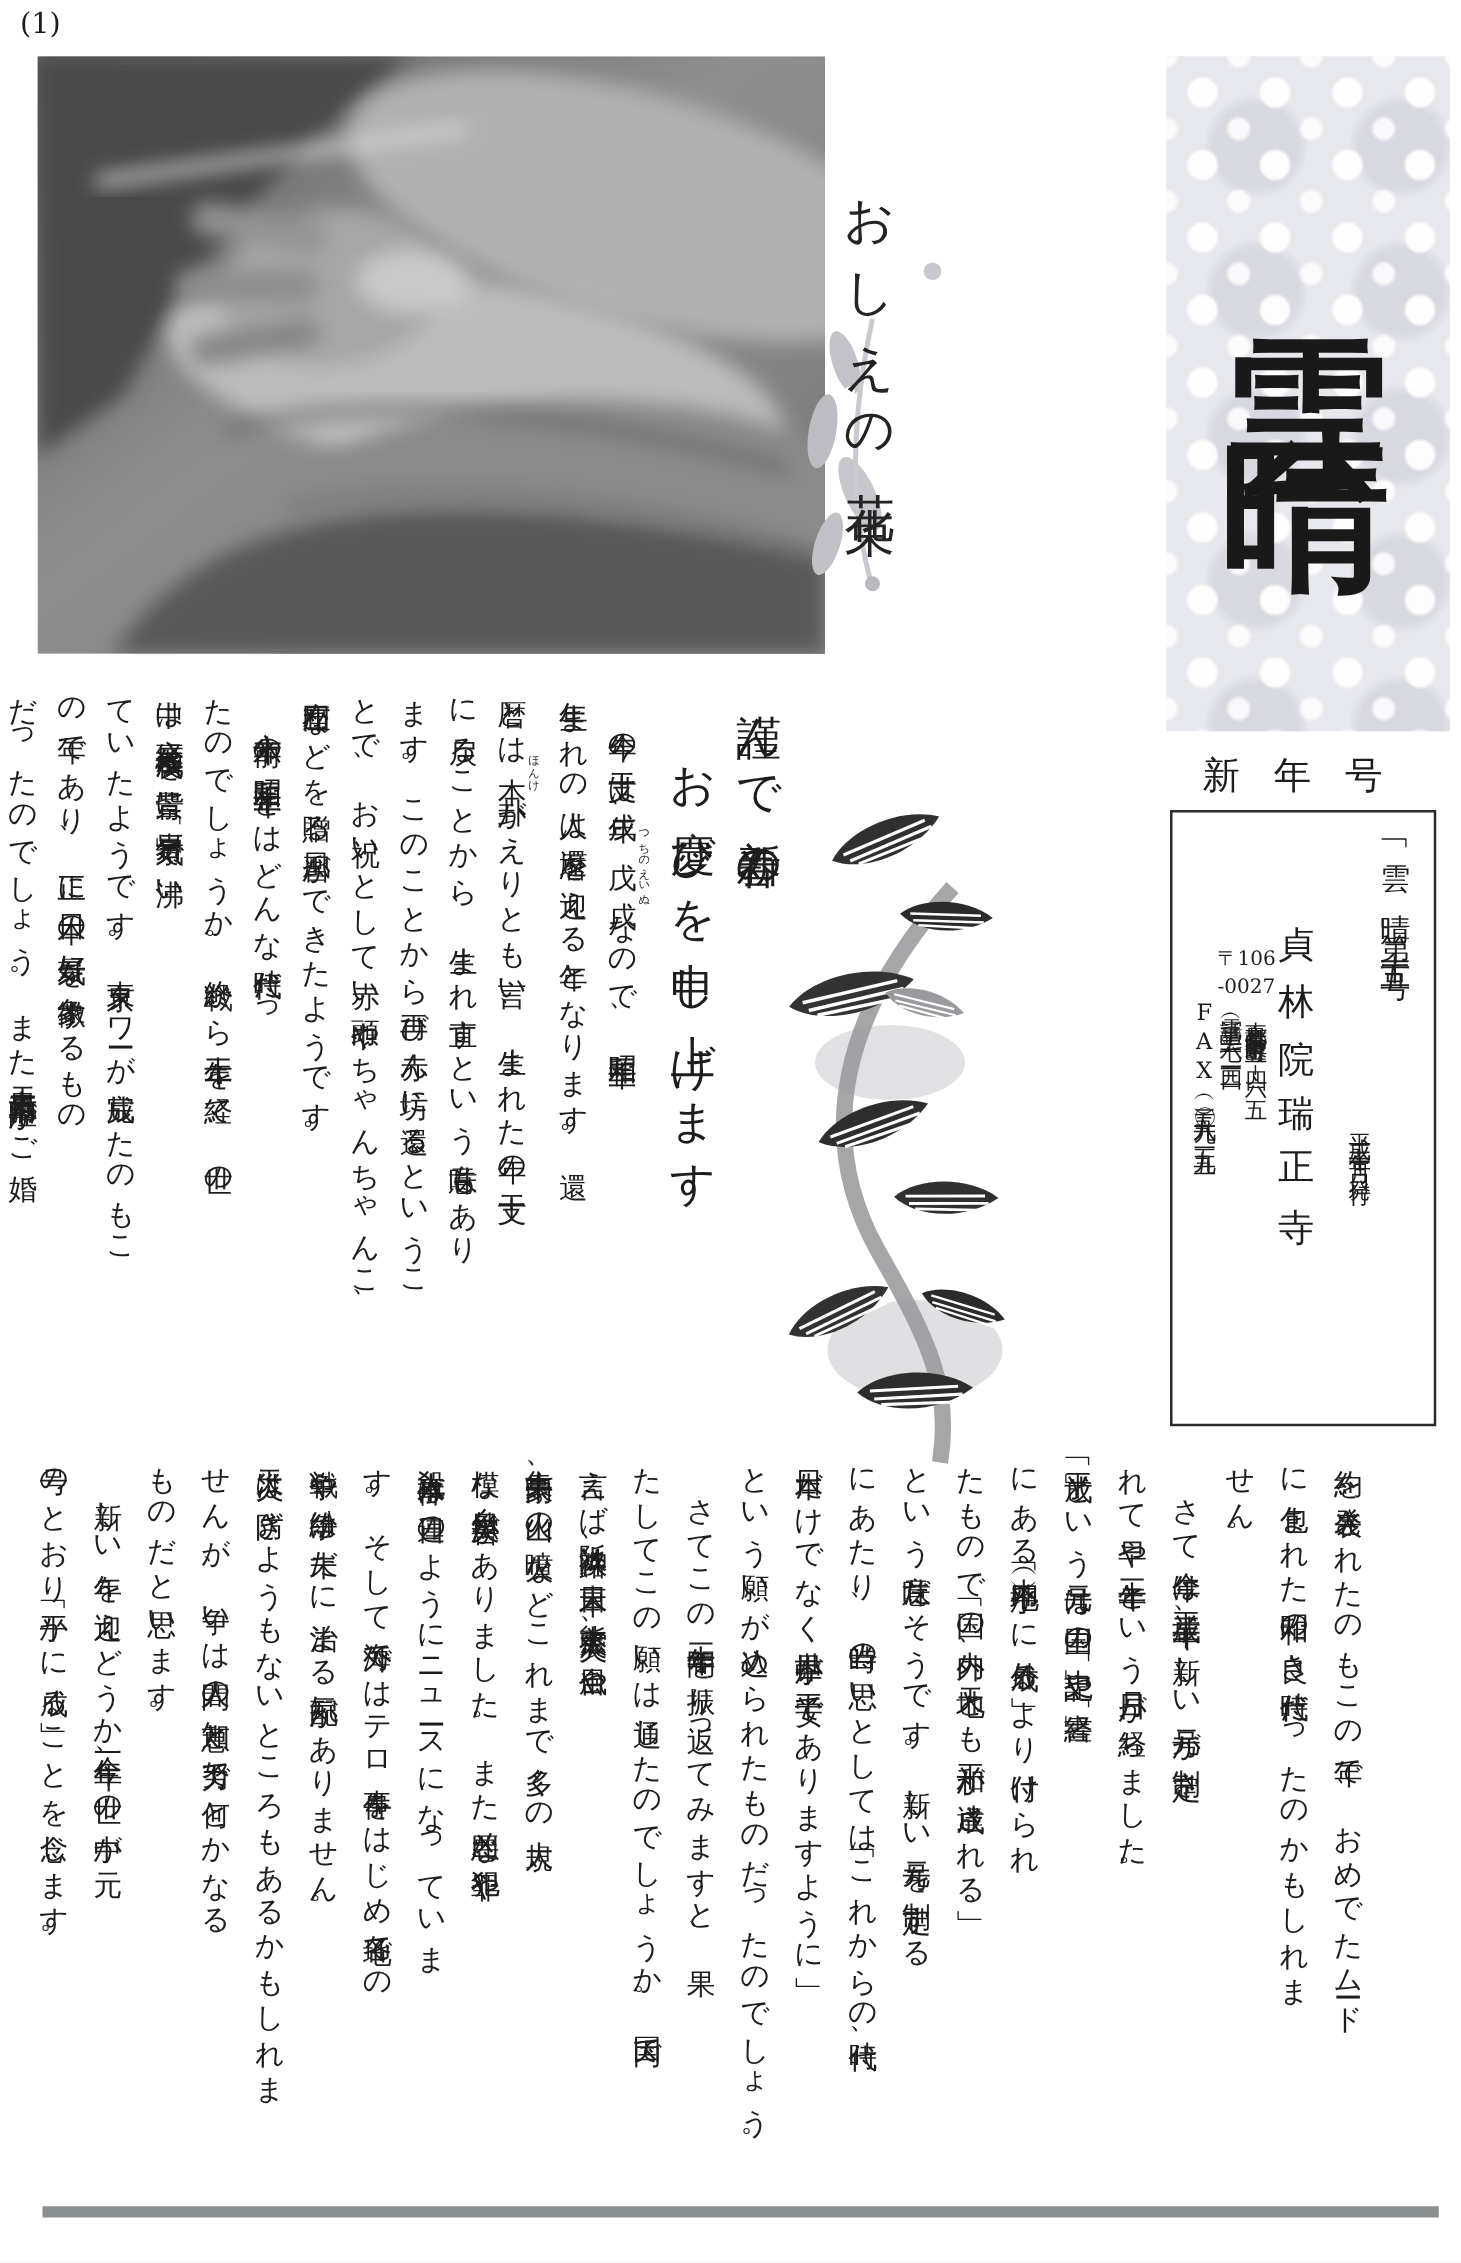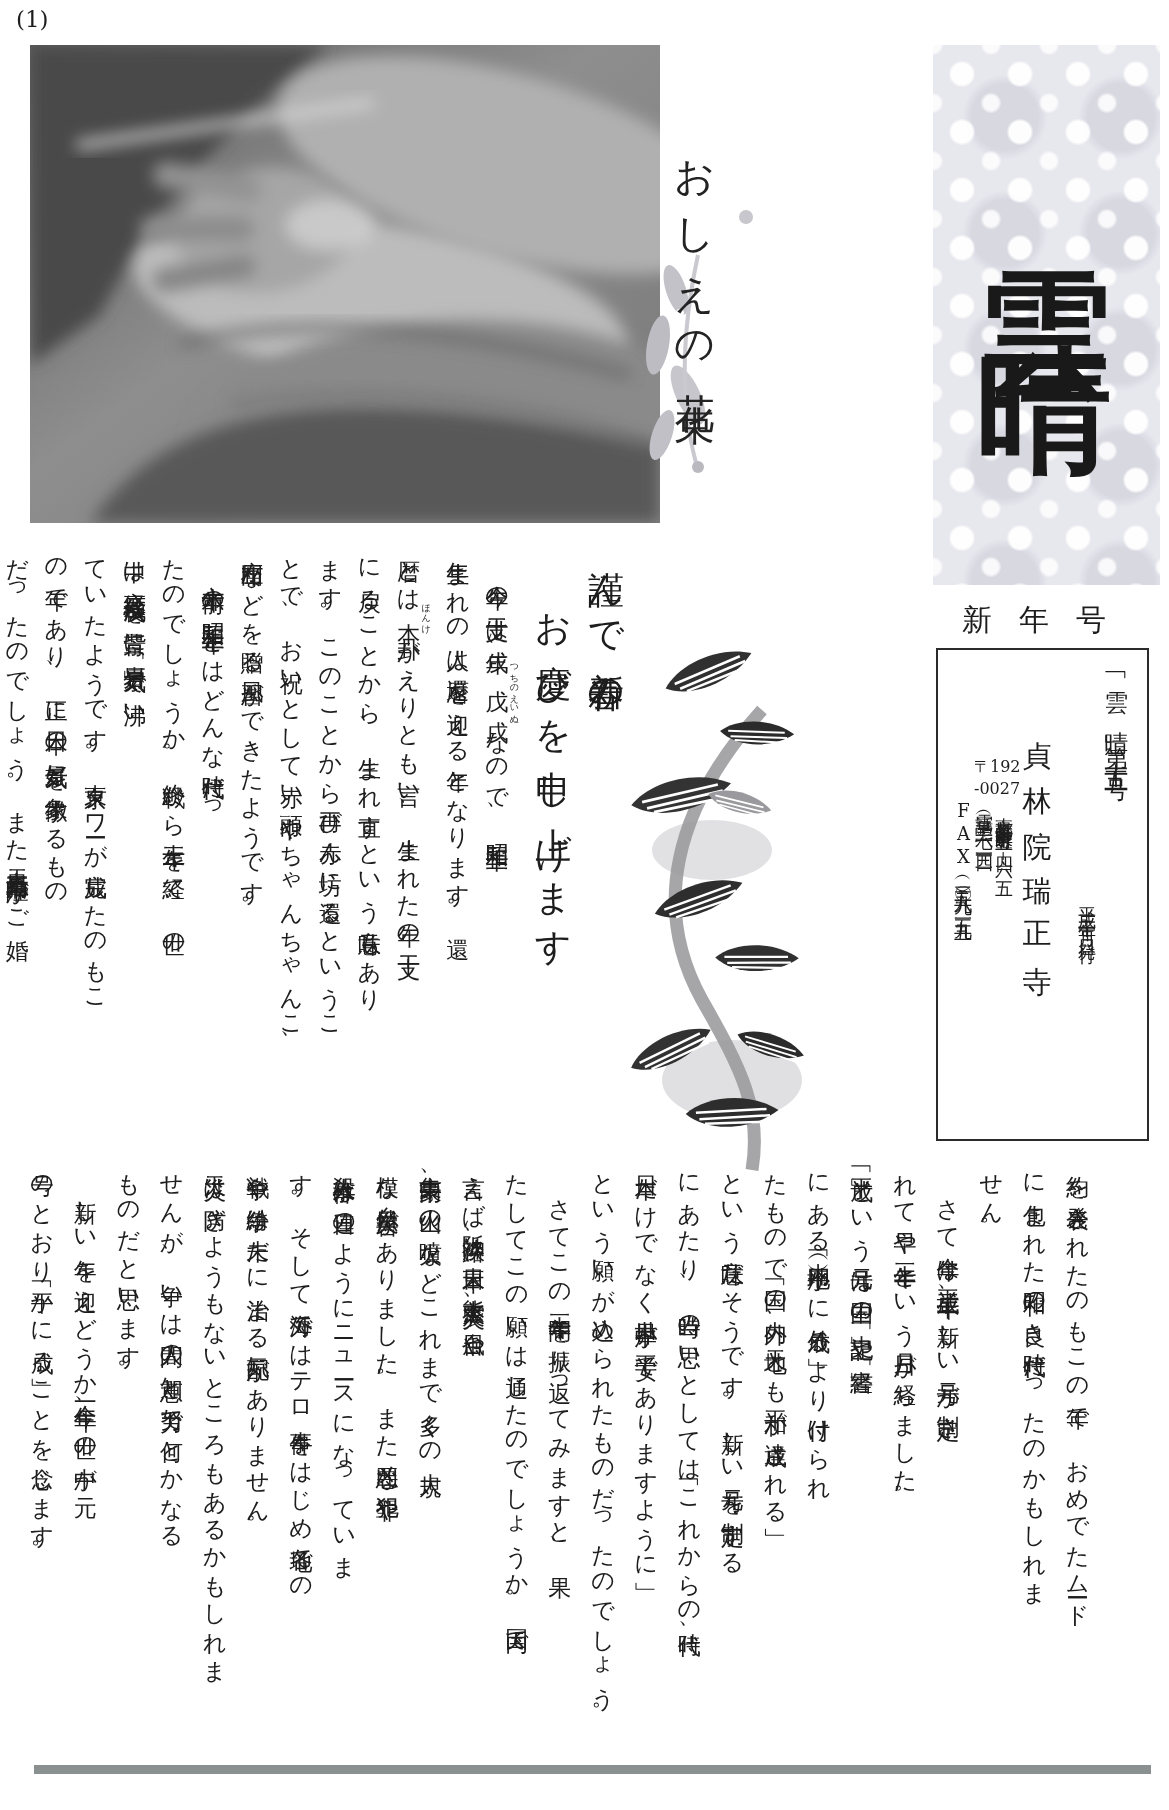"〒192" div { text: 192 -> 106 }
